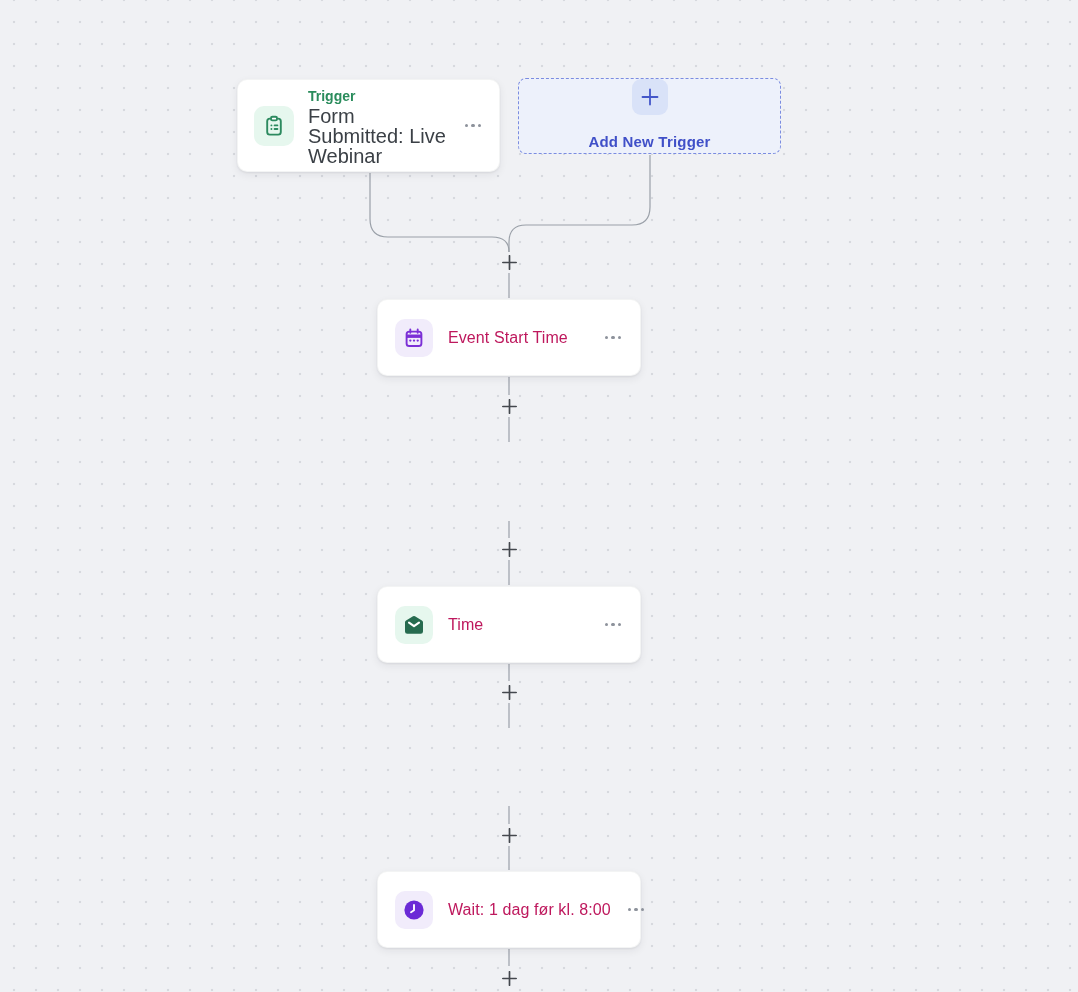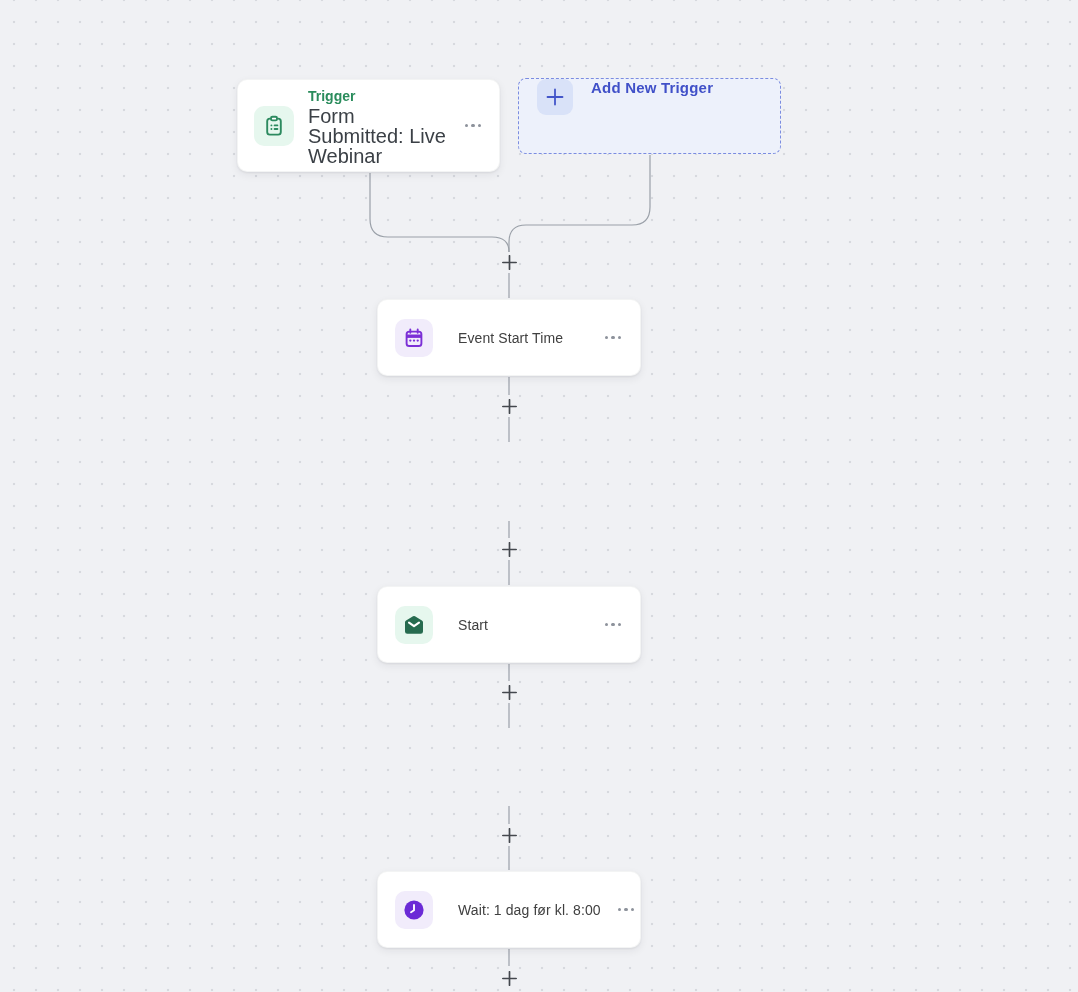"Add New Trigger" #add-trigger { align-items: flex-start -> center; flex-direction: none -> column }
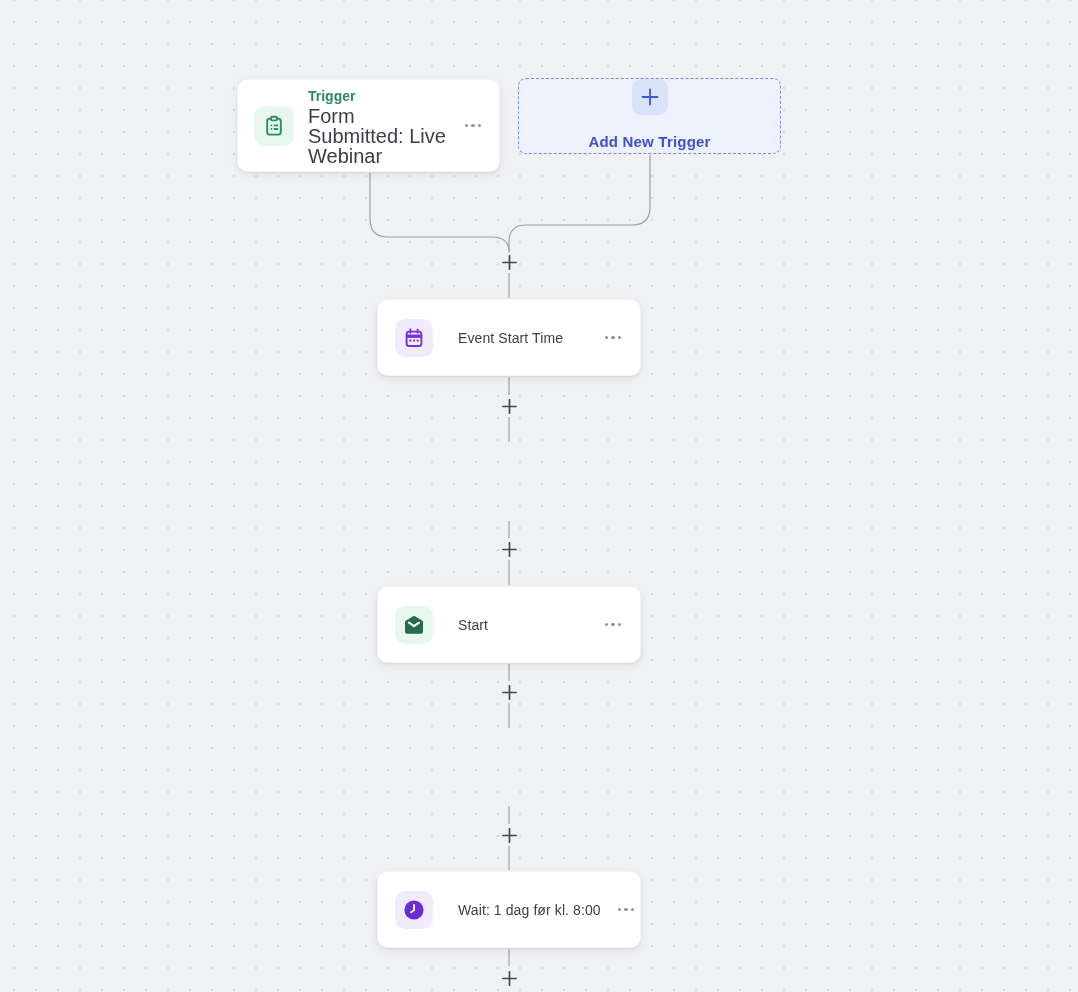"Event Start Time" .node-title { color: #404040 -> #be185d; font-size: 14px -> 16px; margin-left: 10px -> none }
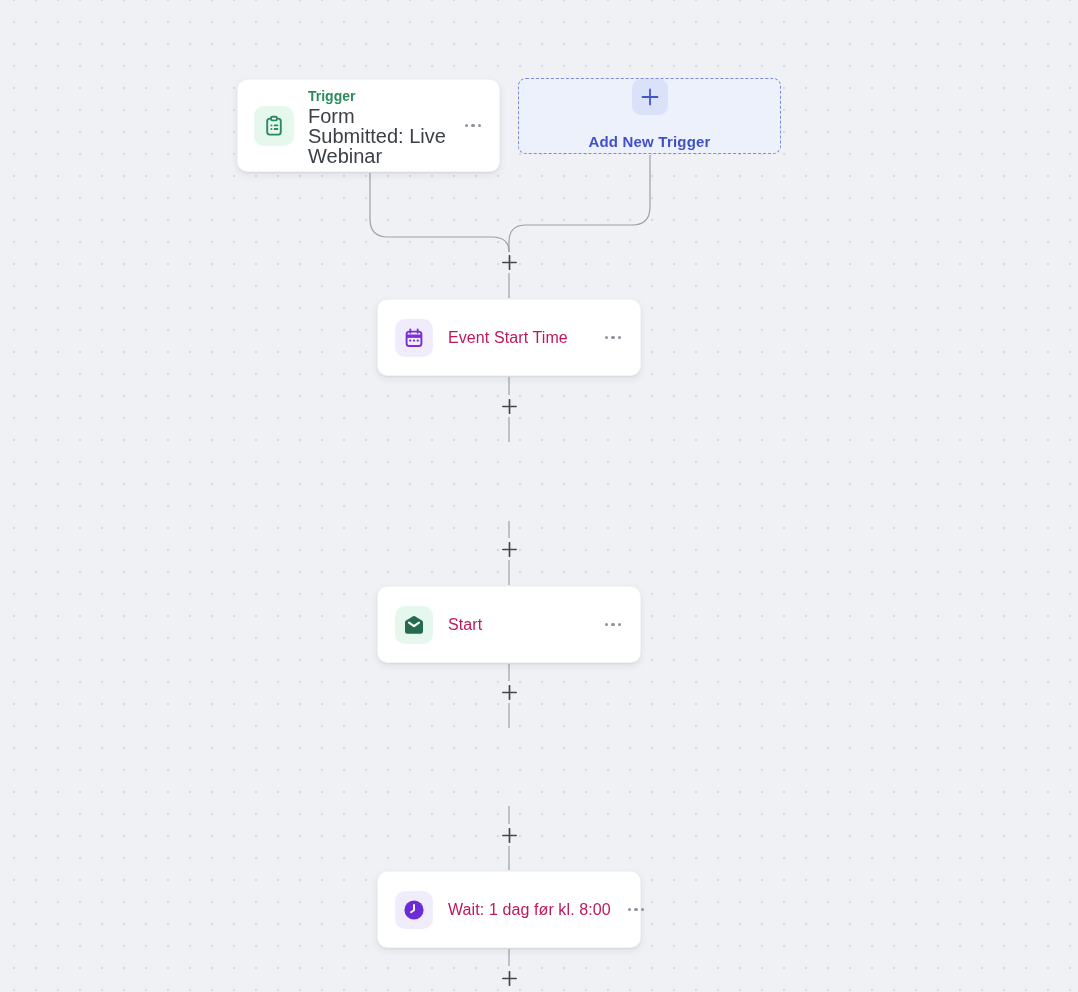"Start" span.node-title { text: Start -> Time }
